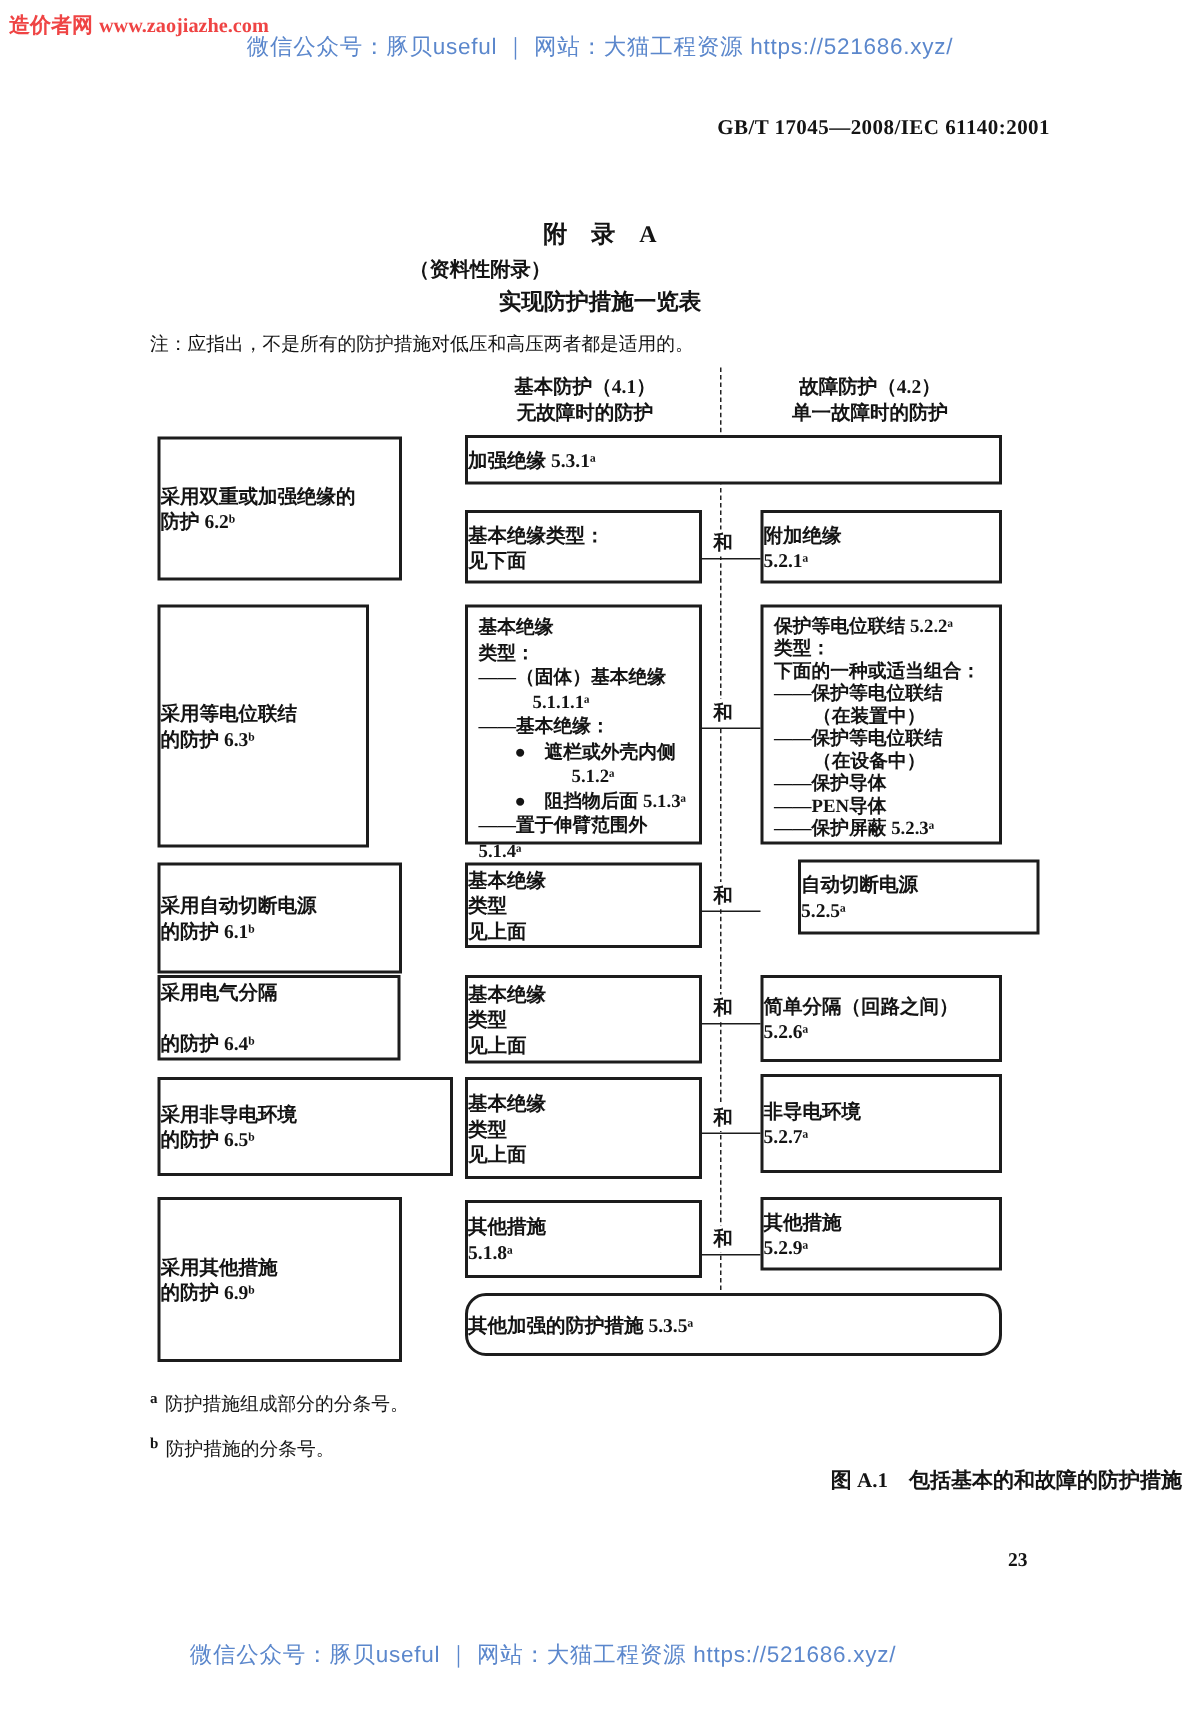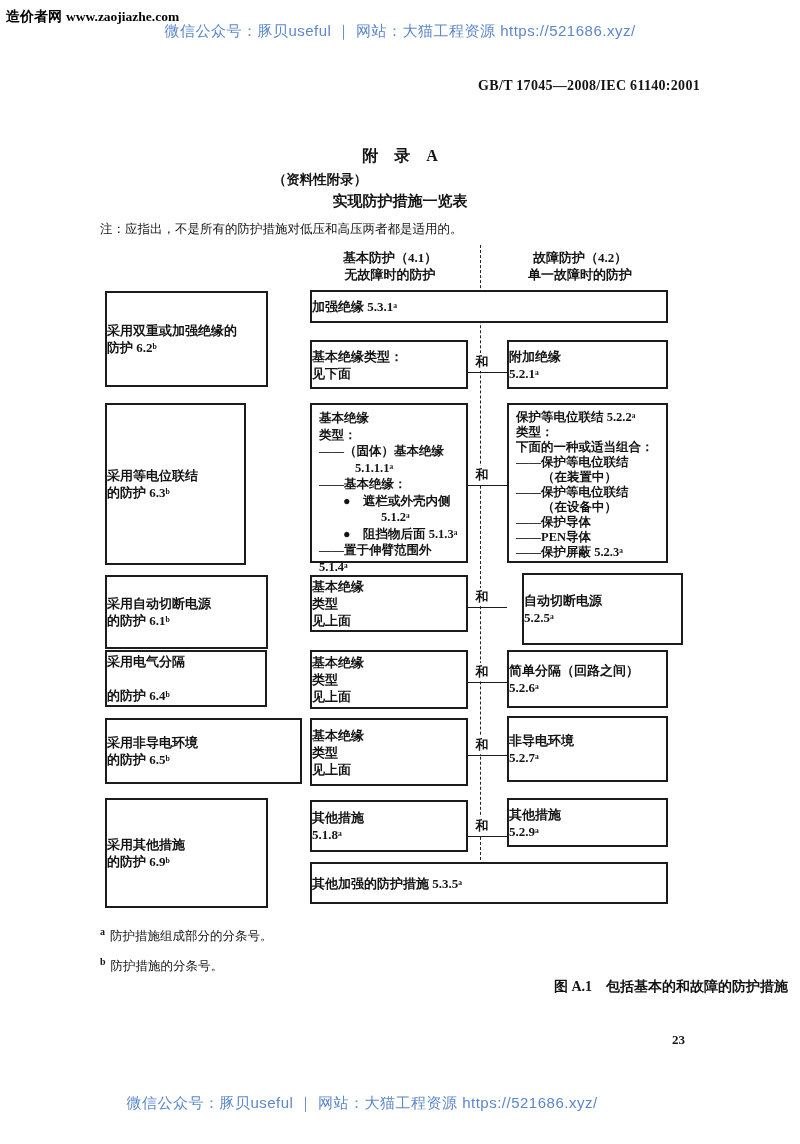"造价者网 www.zaojiazhe.com" div.wm-red { color: #000000 -> #ef4444 }
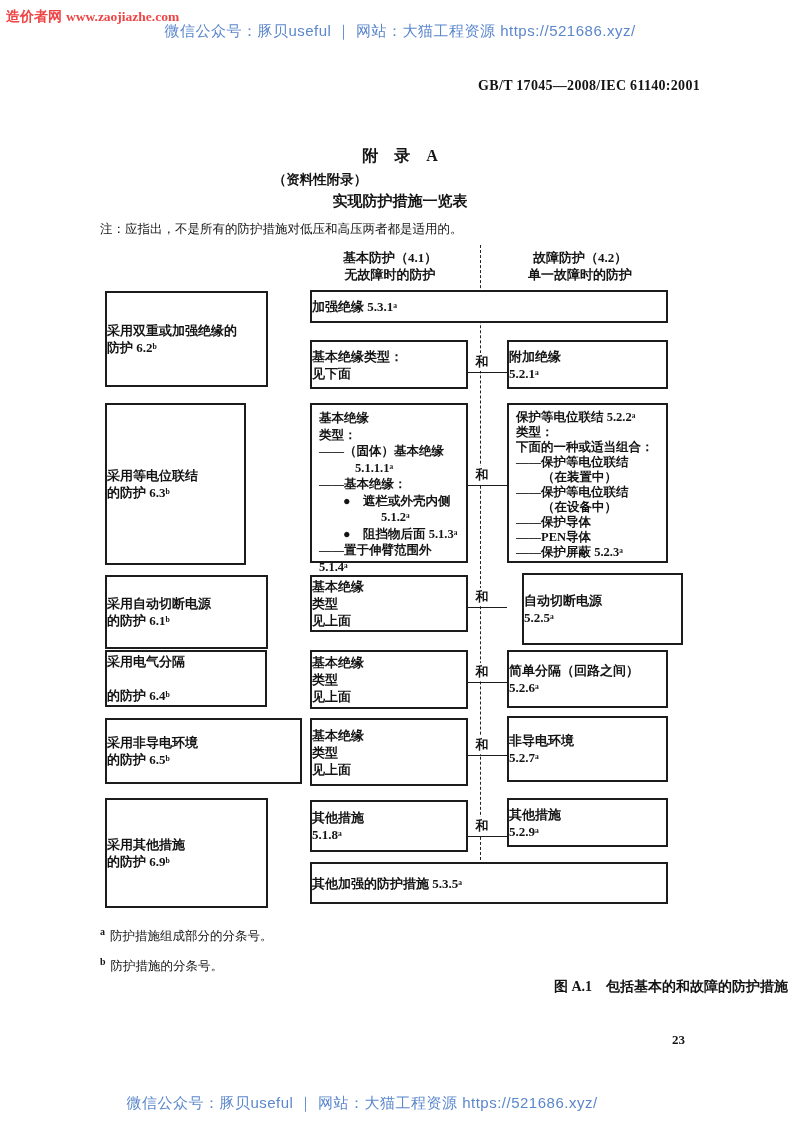"自动切断电源" div.bx { height: 72px -> 50px; left: 442px -> 452px }
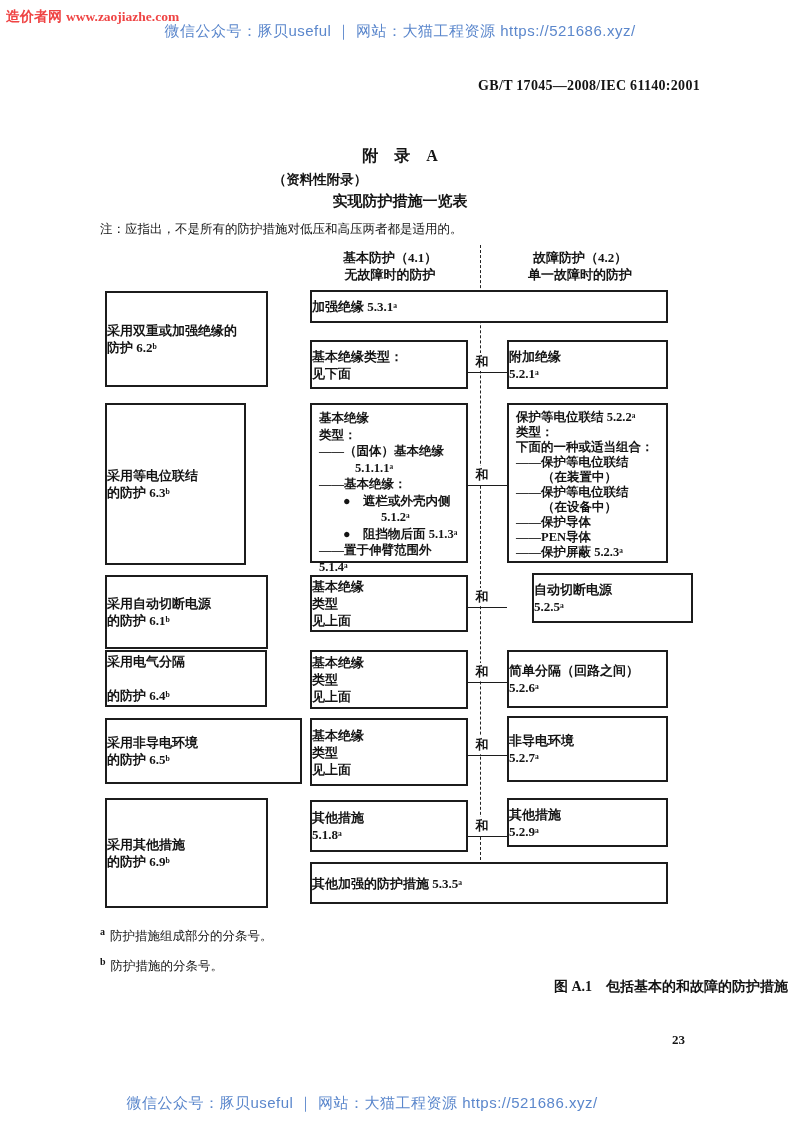"其他加强的防护措施 5.3.5ᵃ" div.bx { border-radius: none -> 14px }
